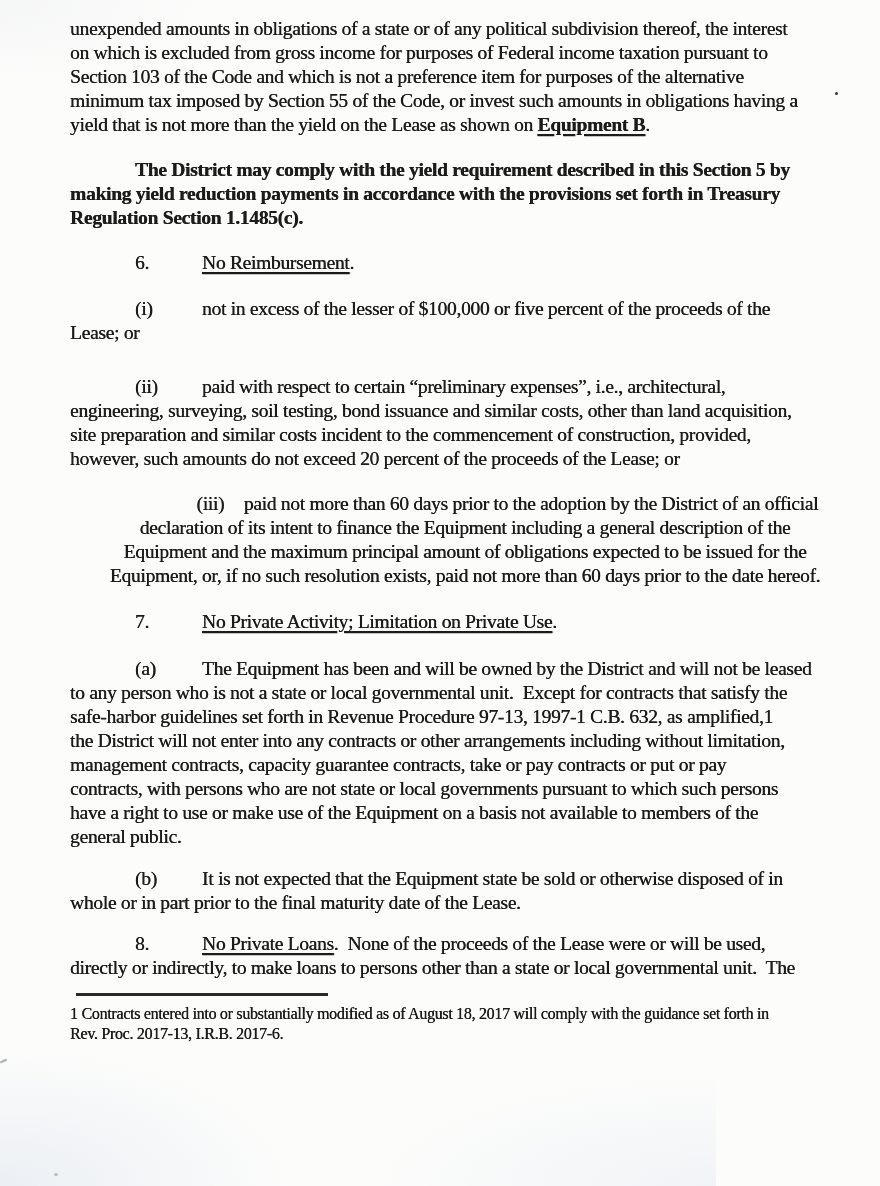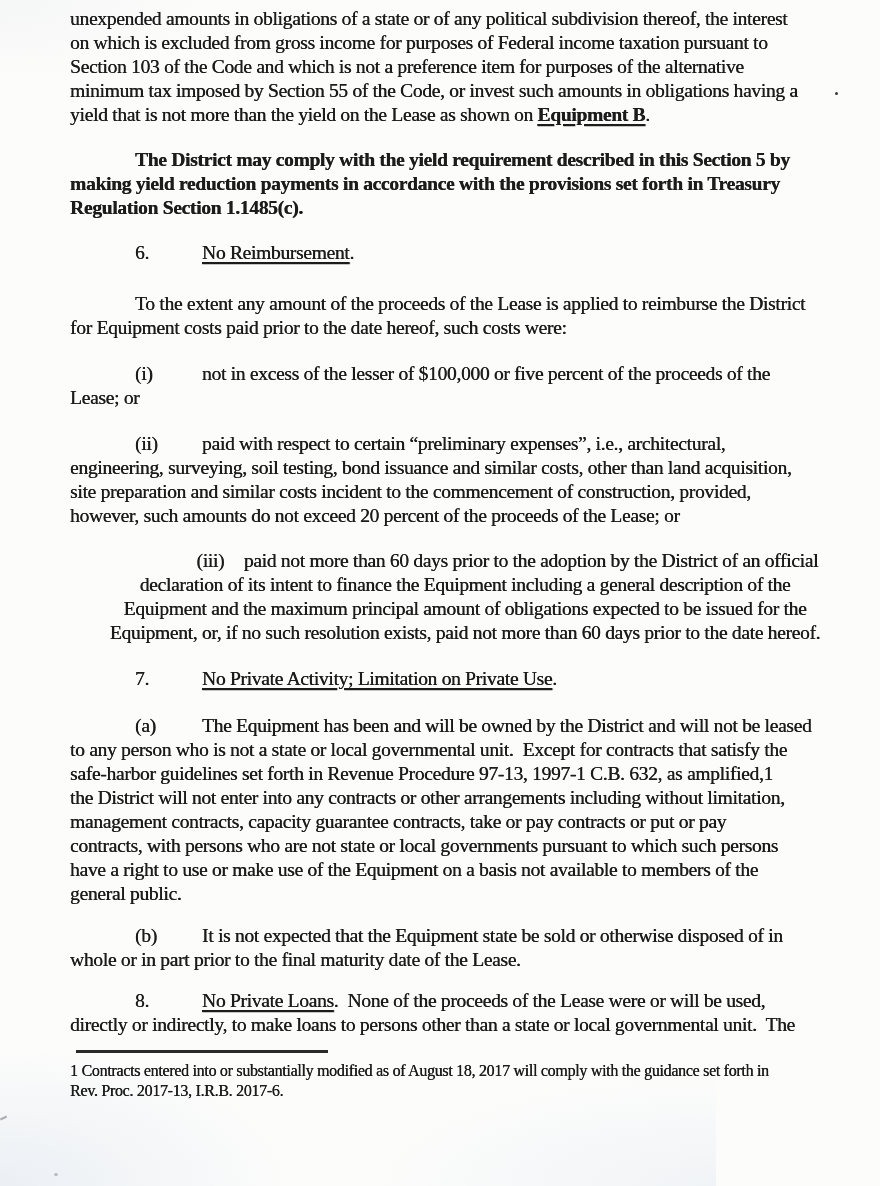"unexpended amounts in obligations of" .page { padding: 7px 20px 0 70px -> 17px 20px 0 70px }
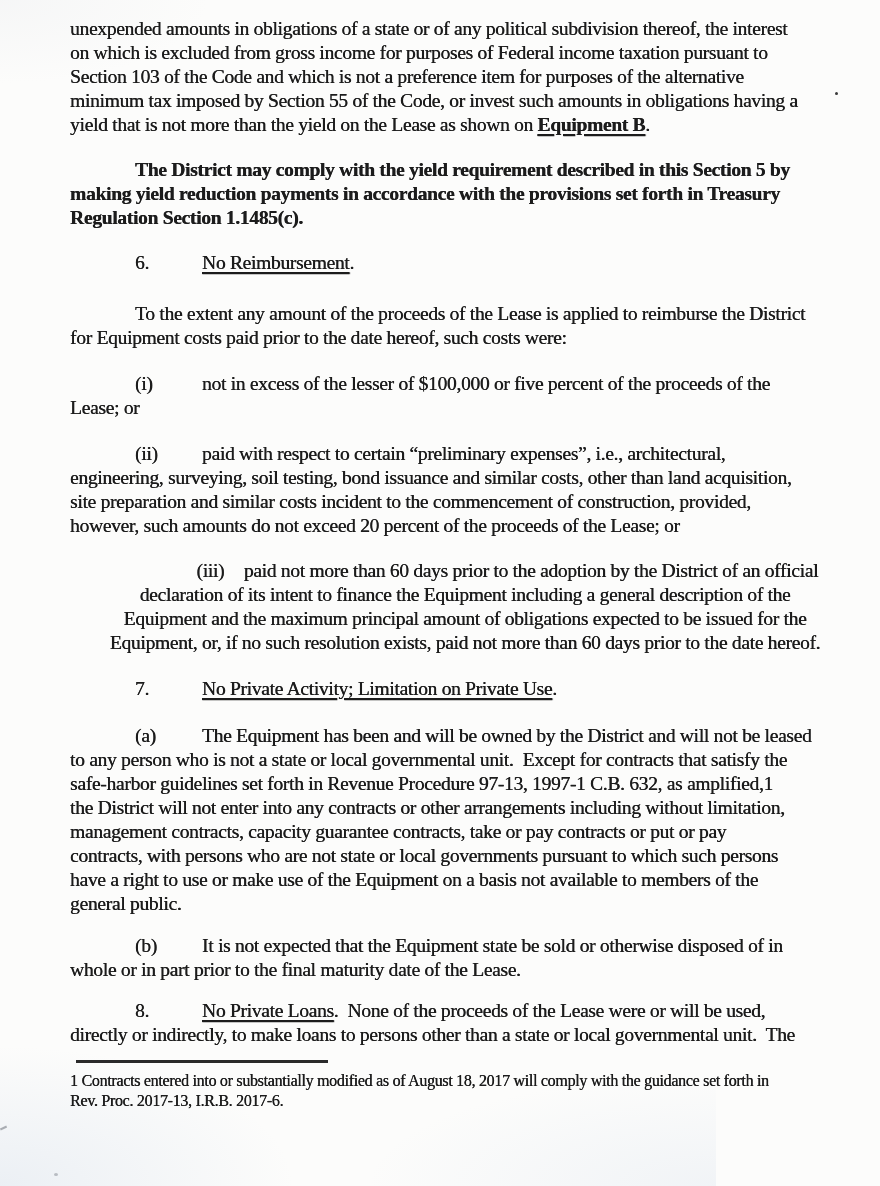"To the extent any amount" p.para { html: <p><span>To the extent any amount of the proceeds of the Lease is applied to reimburse the District for Equipment costs paid prior to the date hereof, such costs were:</span></p> -> none }
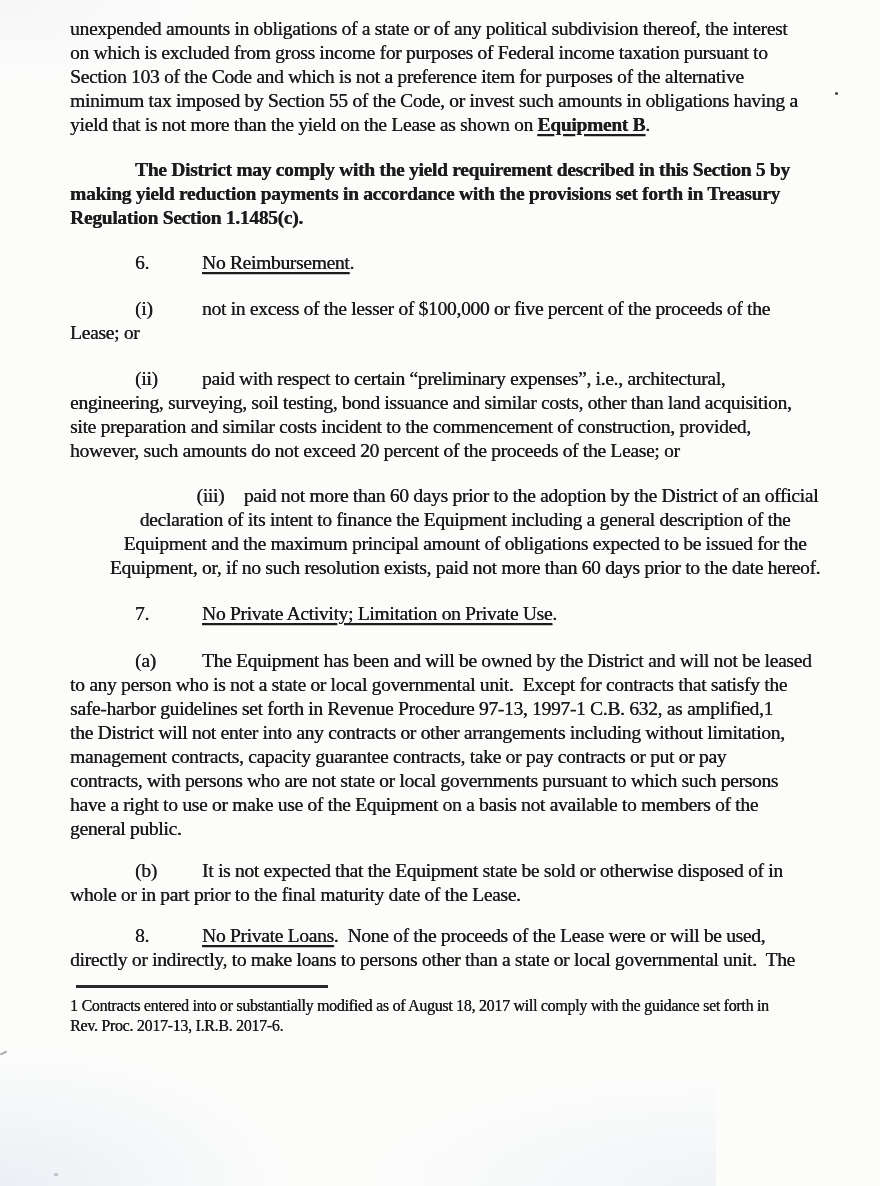"(ii) paid with respect to" .mt-i2 { margin-top: 22px -> 30px }
